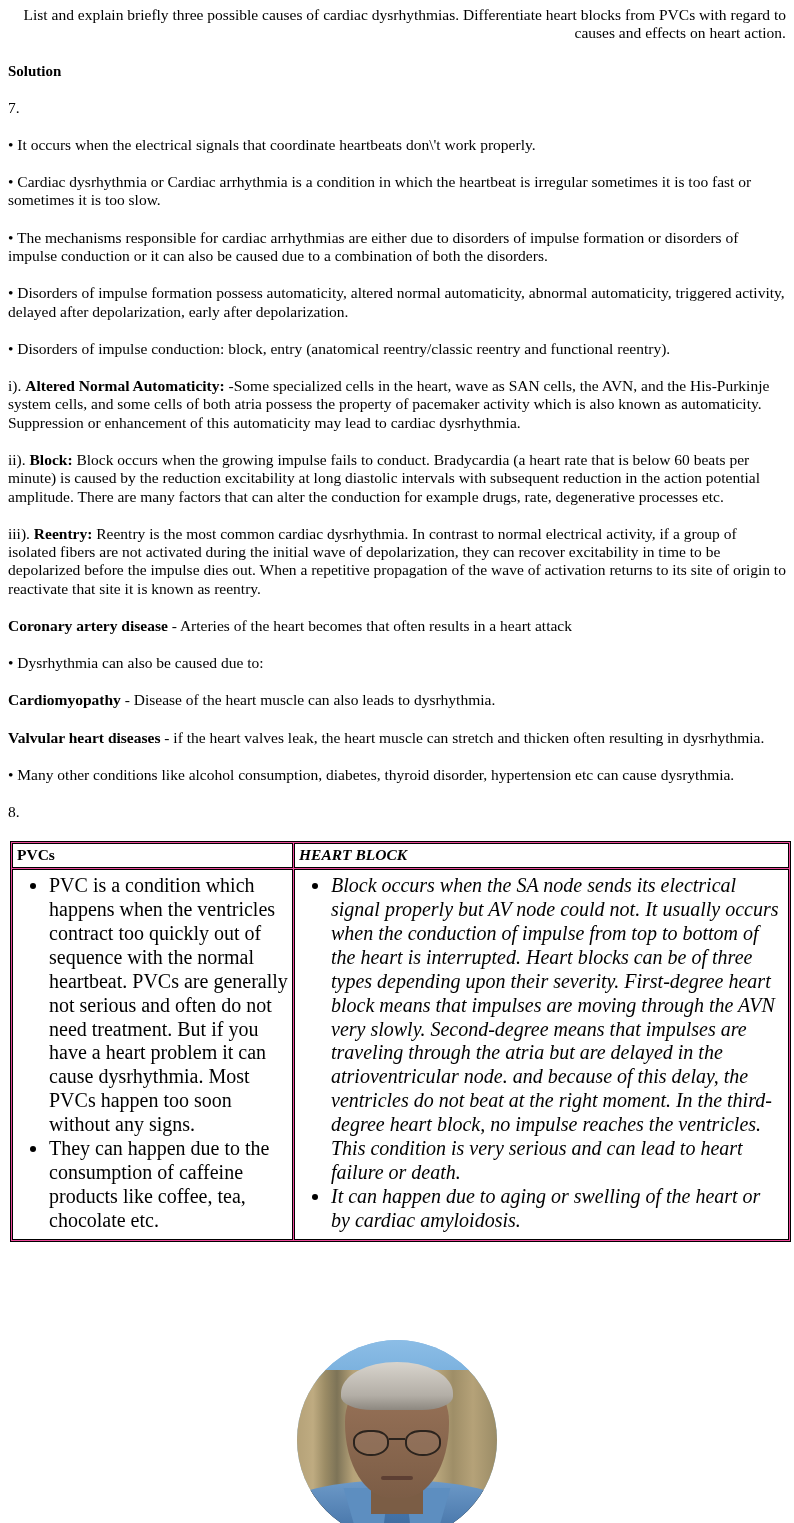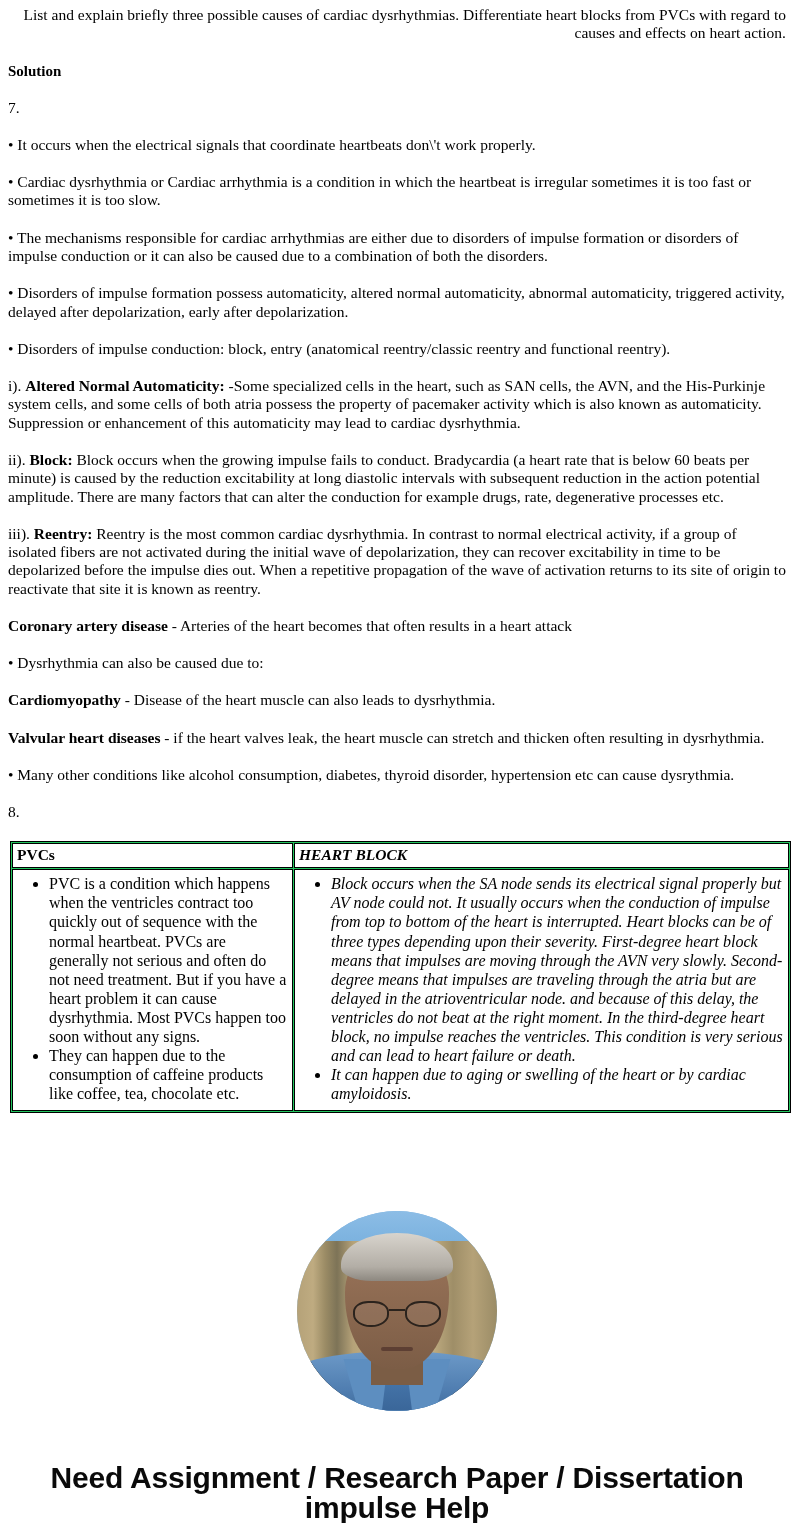"-Some specialized cells in the" span { text: such -> wave }
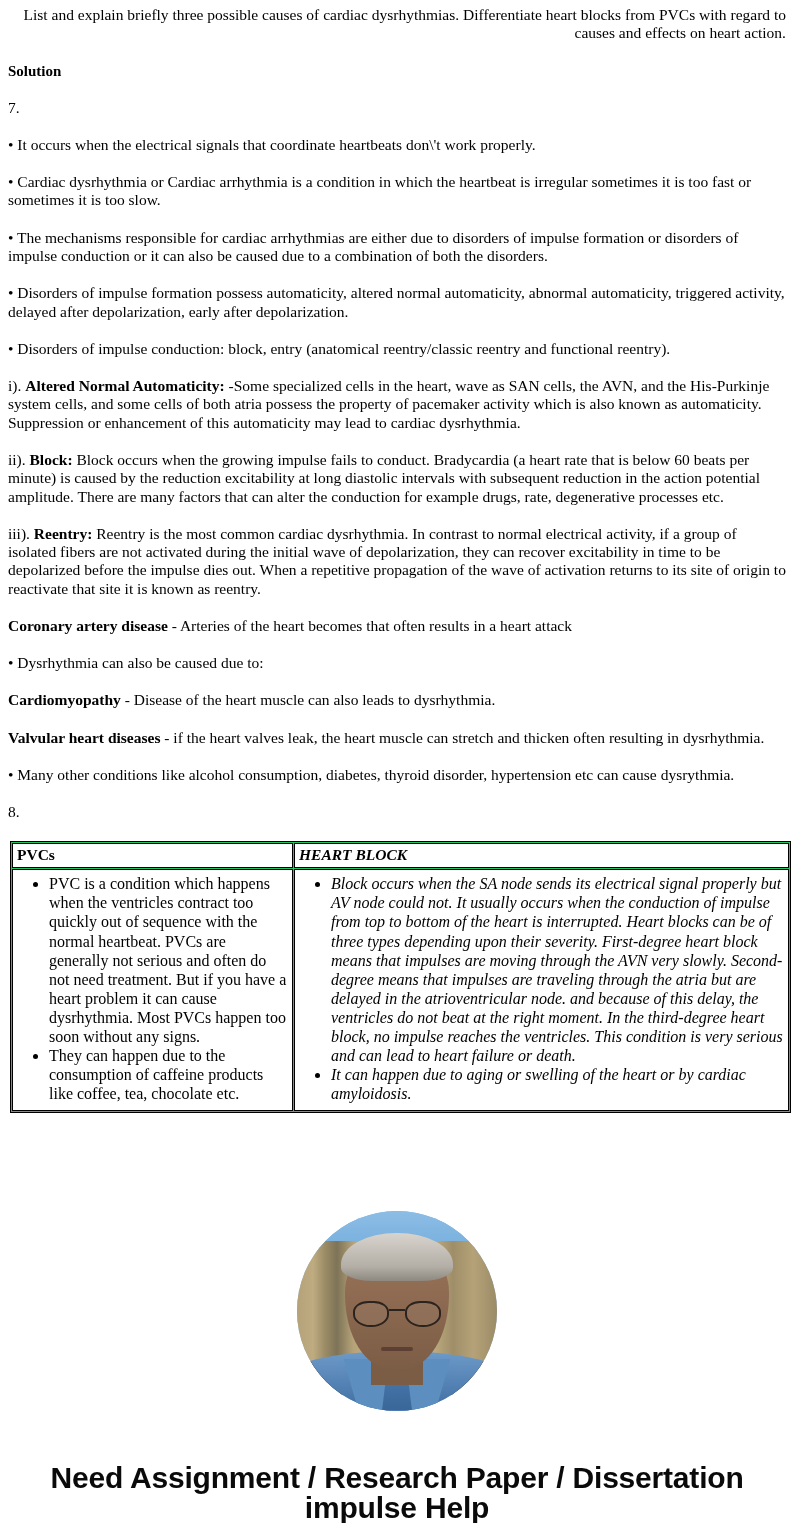"PVCs" .cmp-table { background: #22c55e -> #ec4899 }
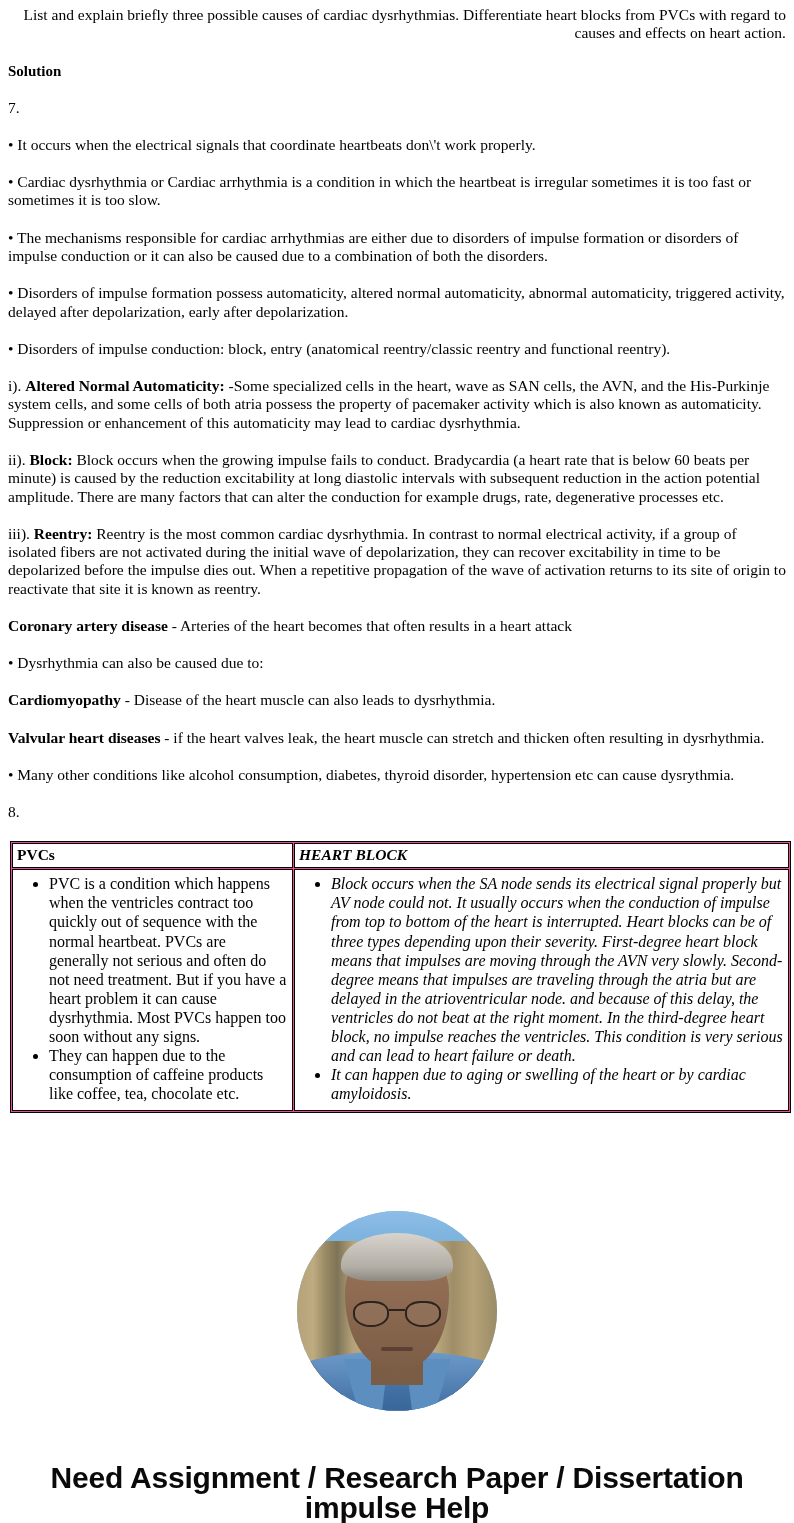"PVC is a condition which" .cell-body li { font-size: 16px -> 20px }
